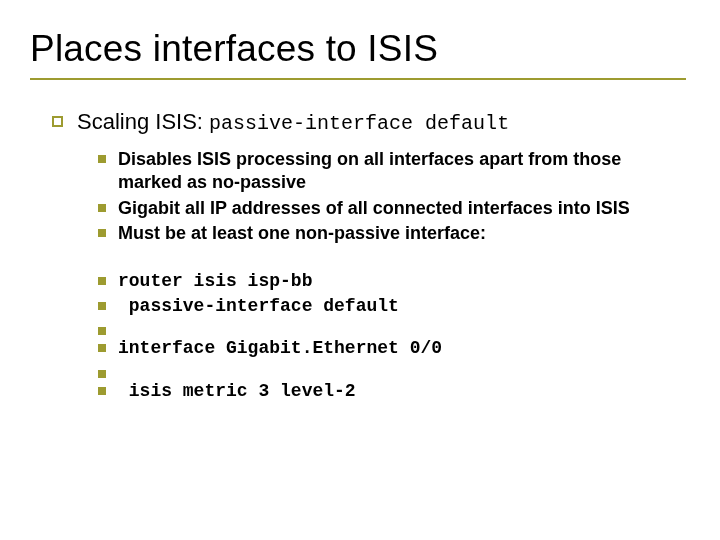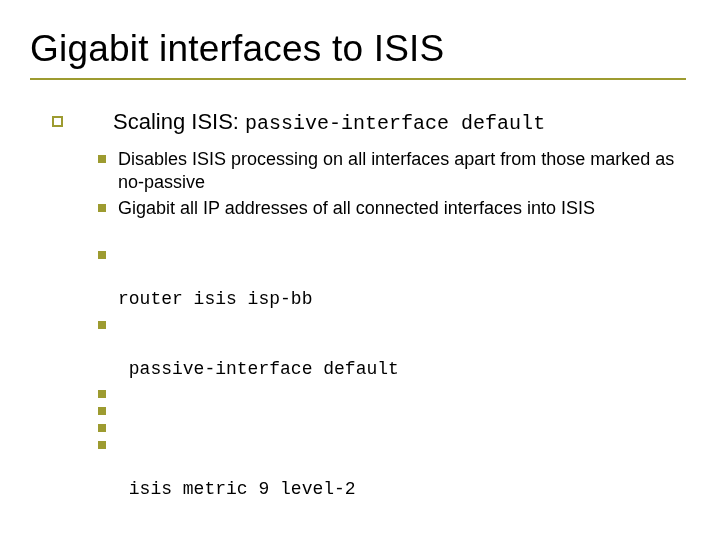"Gigabit interfaces to ISIS" h1.title { text: Gigabit -> Places }
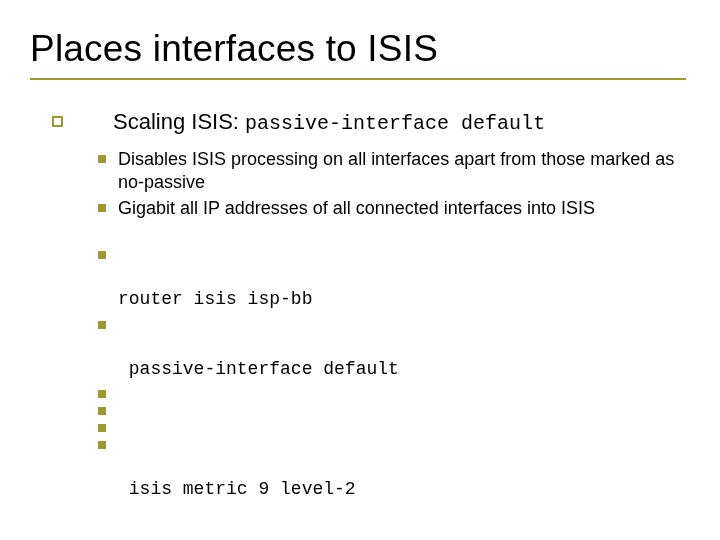"Scaling ISIS: passive-interface default" .lvl1 { gap: 36px -> none }
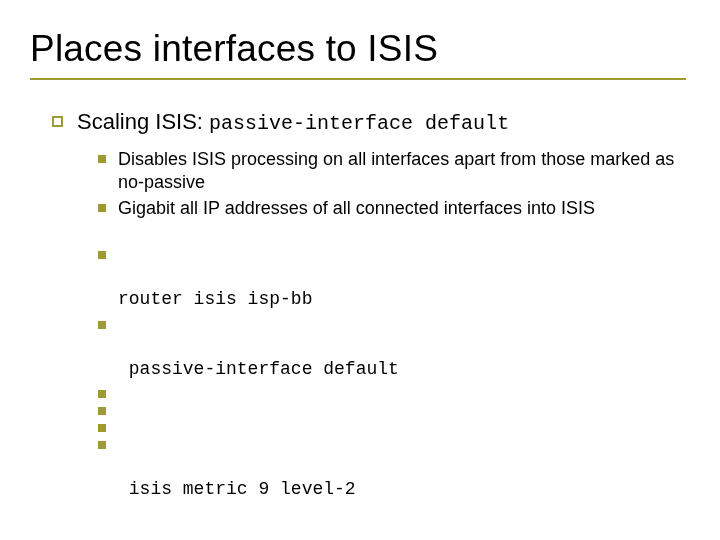"Disables ISIS processing on all" .lvl2 .txt { font-weight: none -> bold }
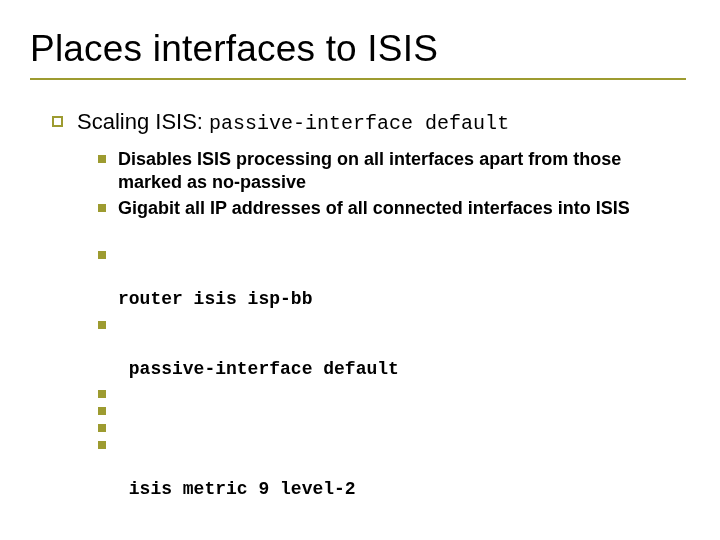"Must be at least one" div.lvl2 { html: none -> <div> <div></div> <div>Must be at least one non-passive interface:</div> </div> }
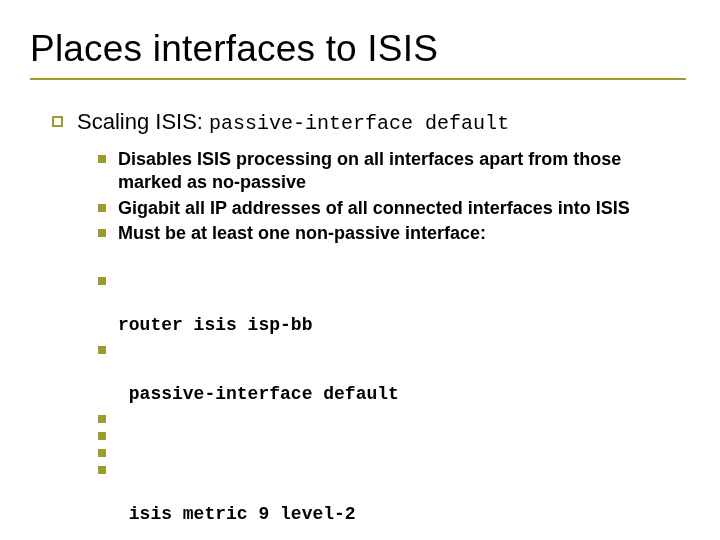"router isis isp-bb" .mono2 { margin-top: 44px -> none }
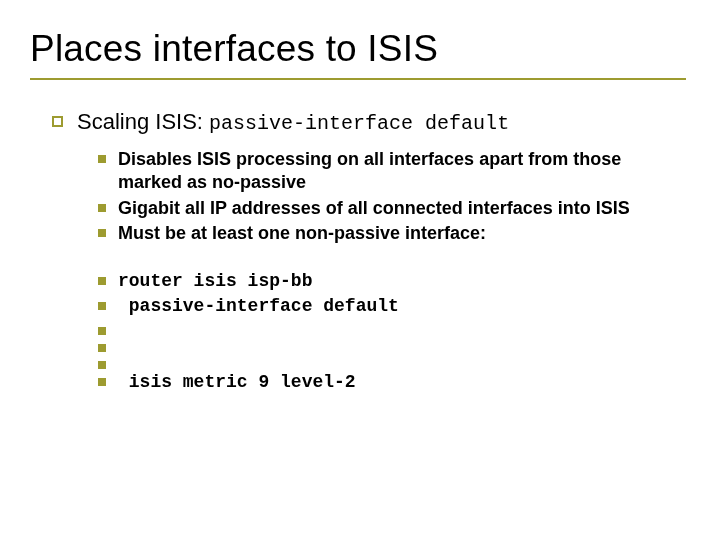"interface Gigabit.Ethernet 0/0" div.txt { html: none -> <div>interface Gigabit.Ethernet 0/0</div> }
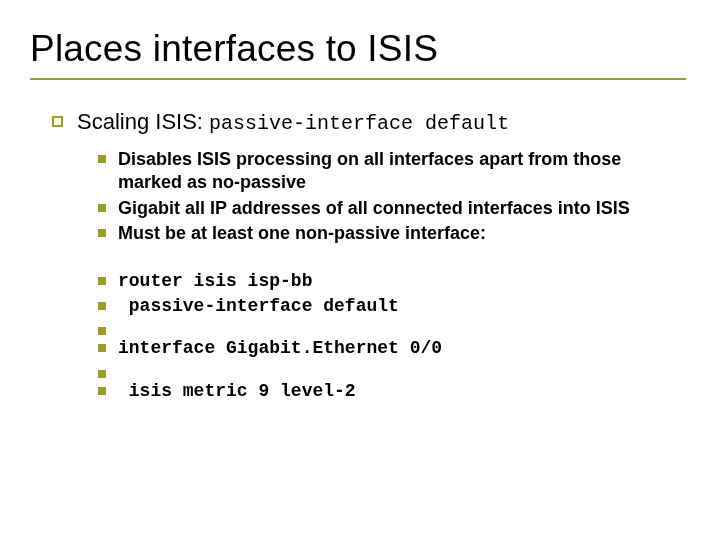"isis metric 9 level-2" div.txt { text: 9 -> 3 }
